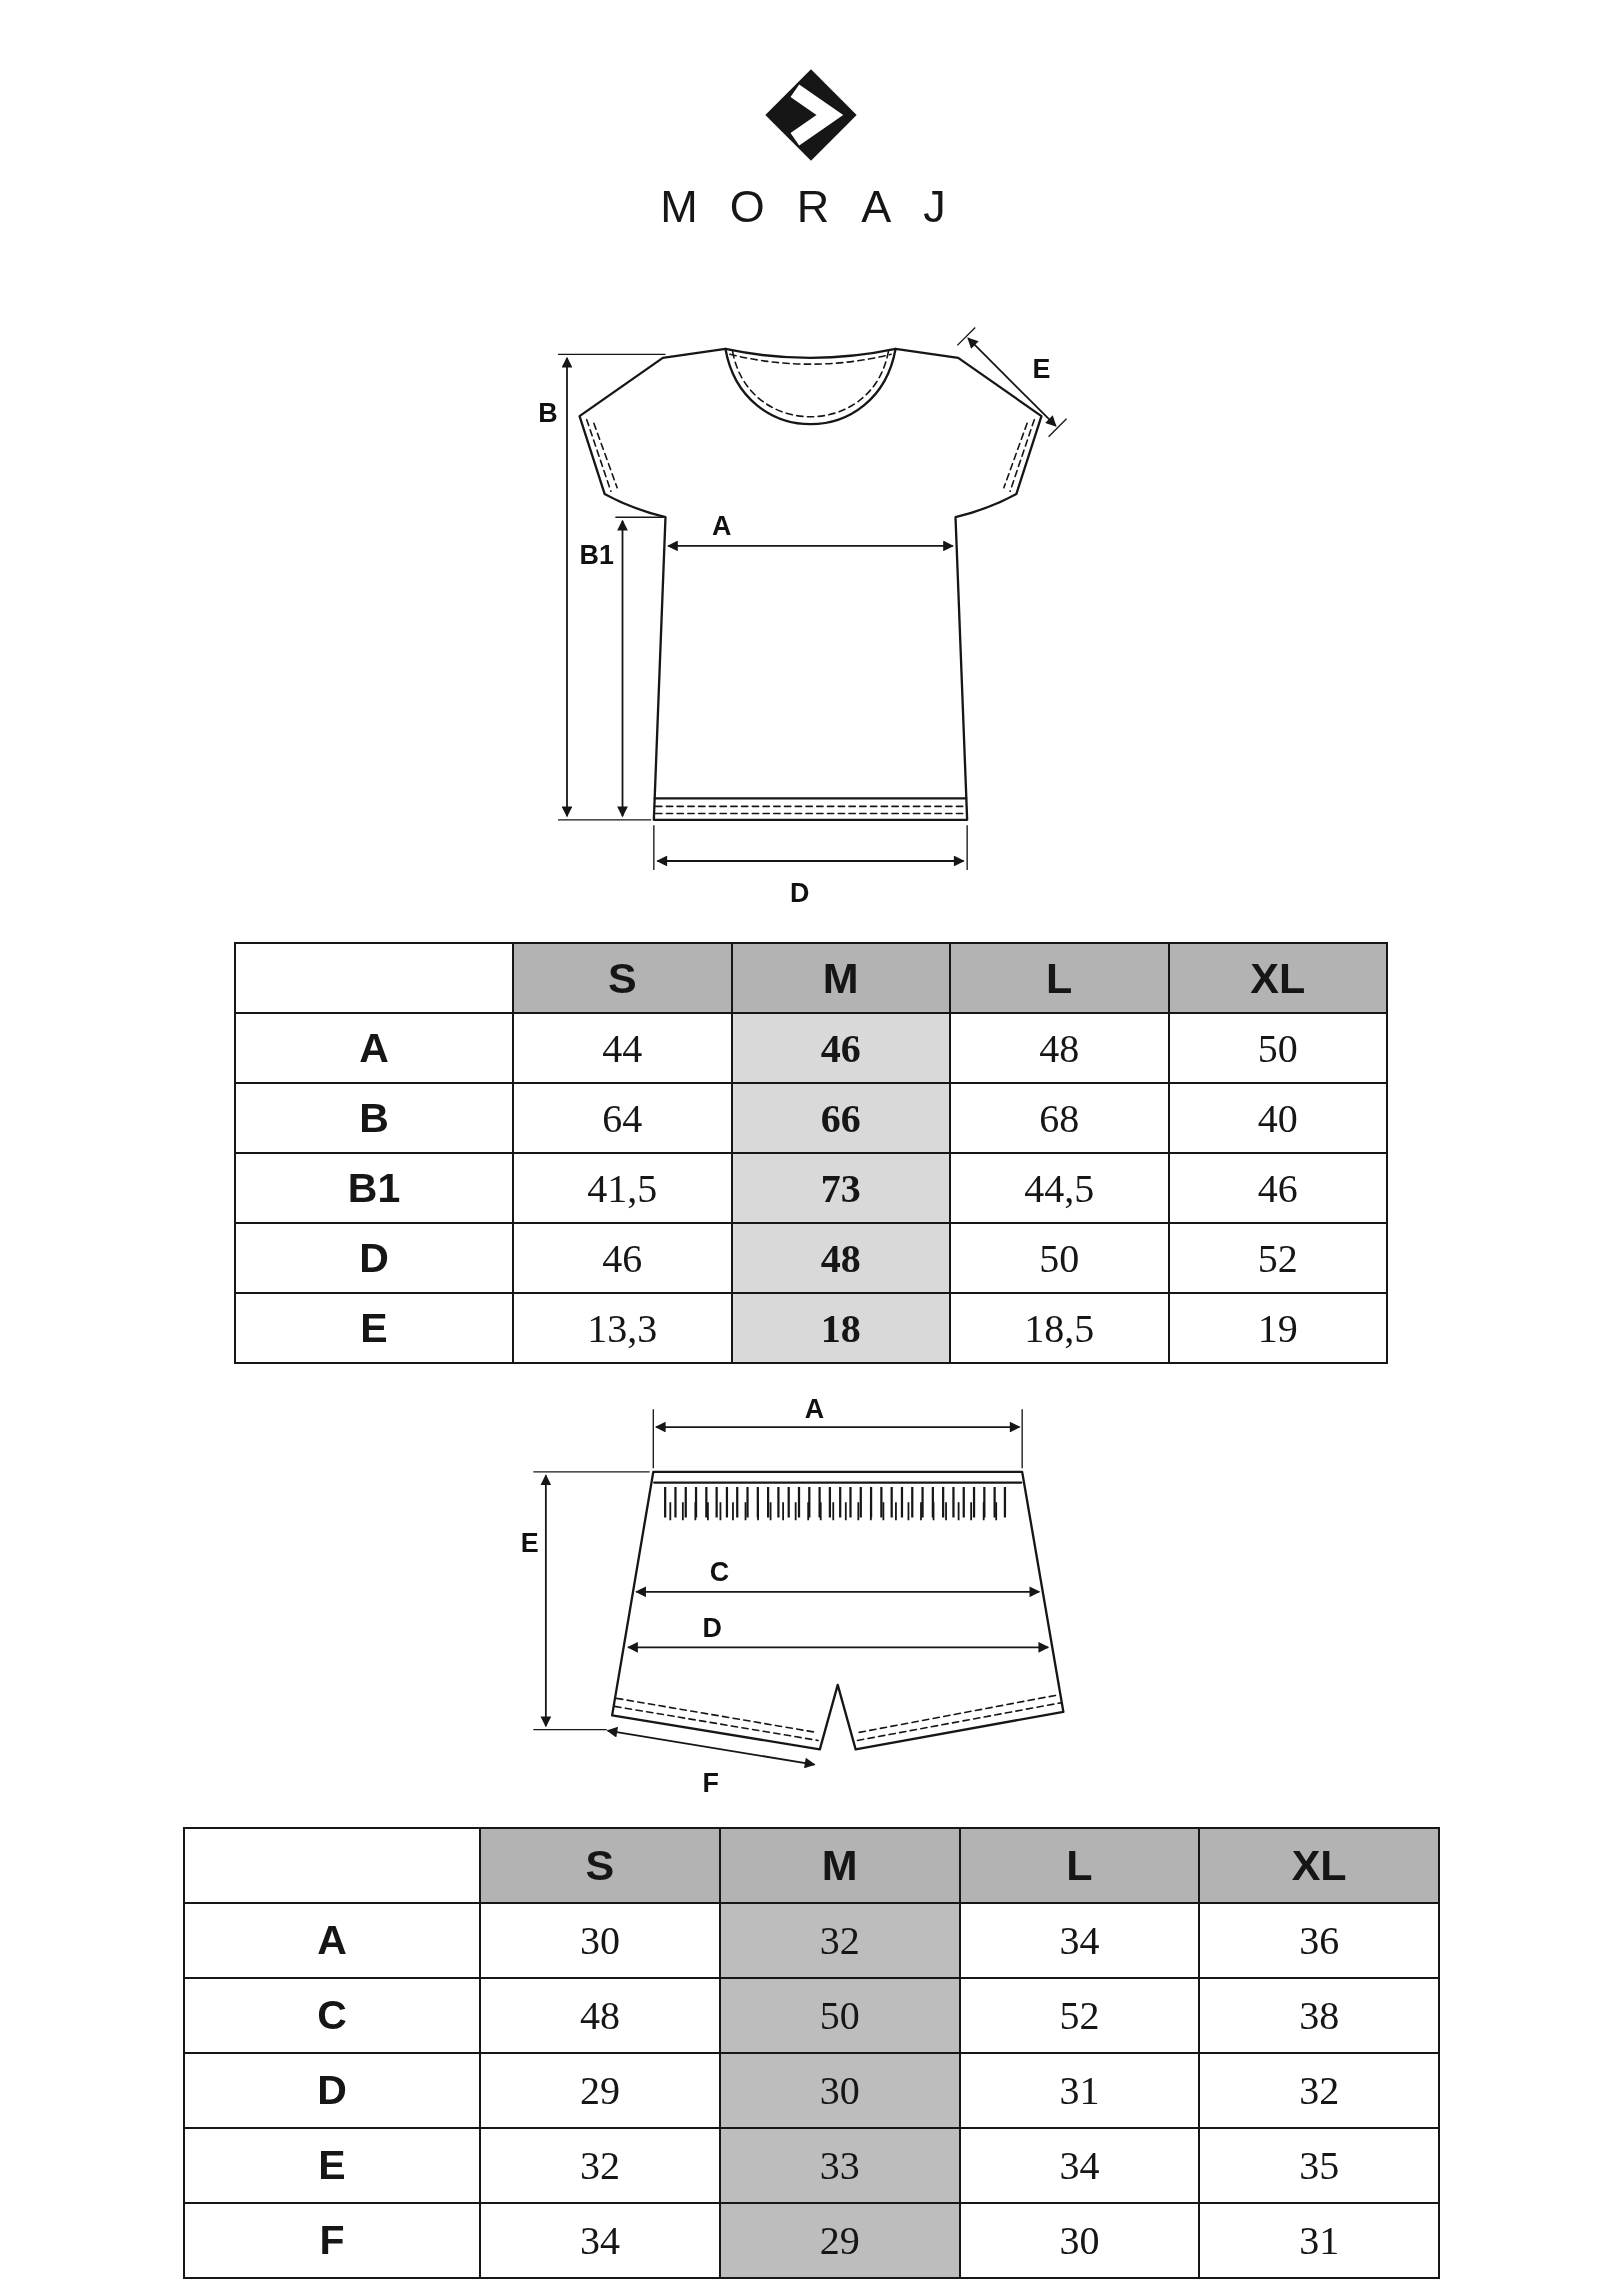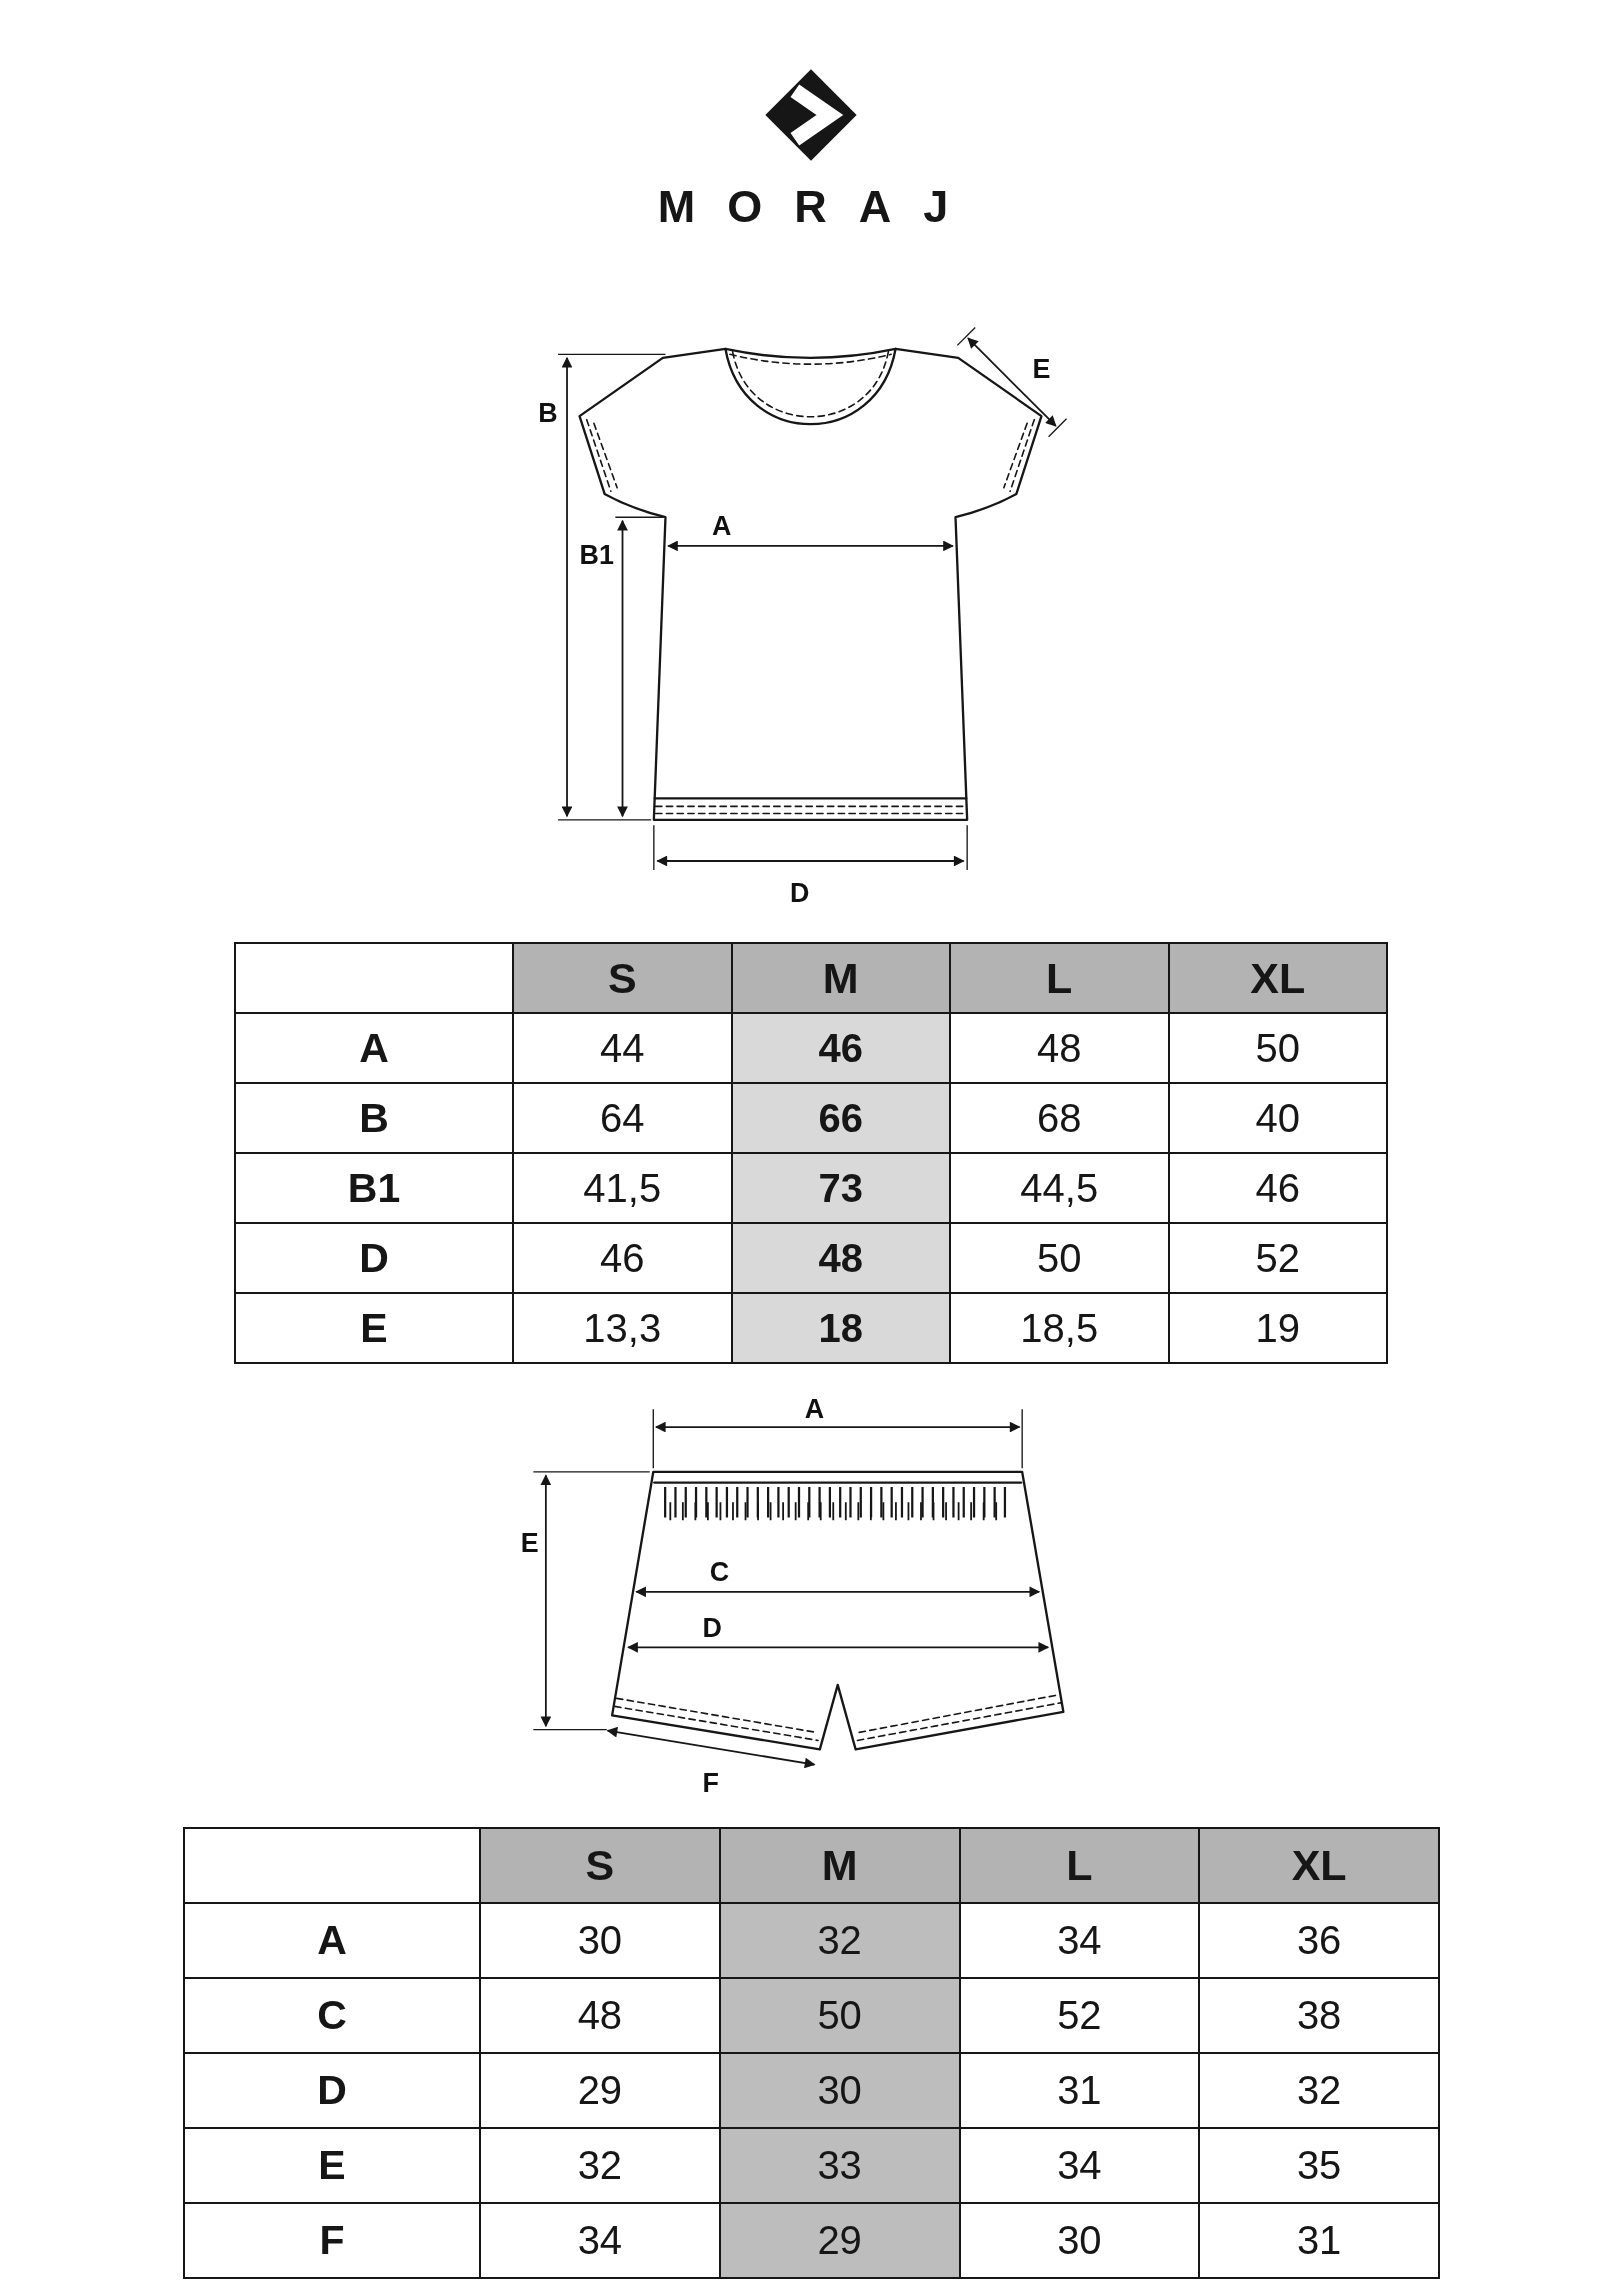"MORAJ" .brand-name { font-weight: 700 -> 400 }
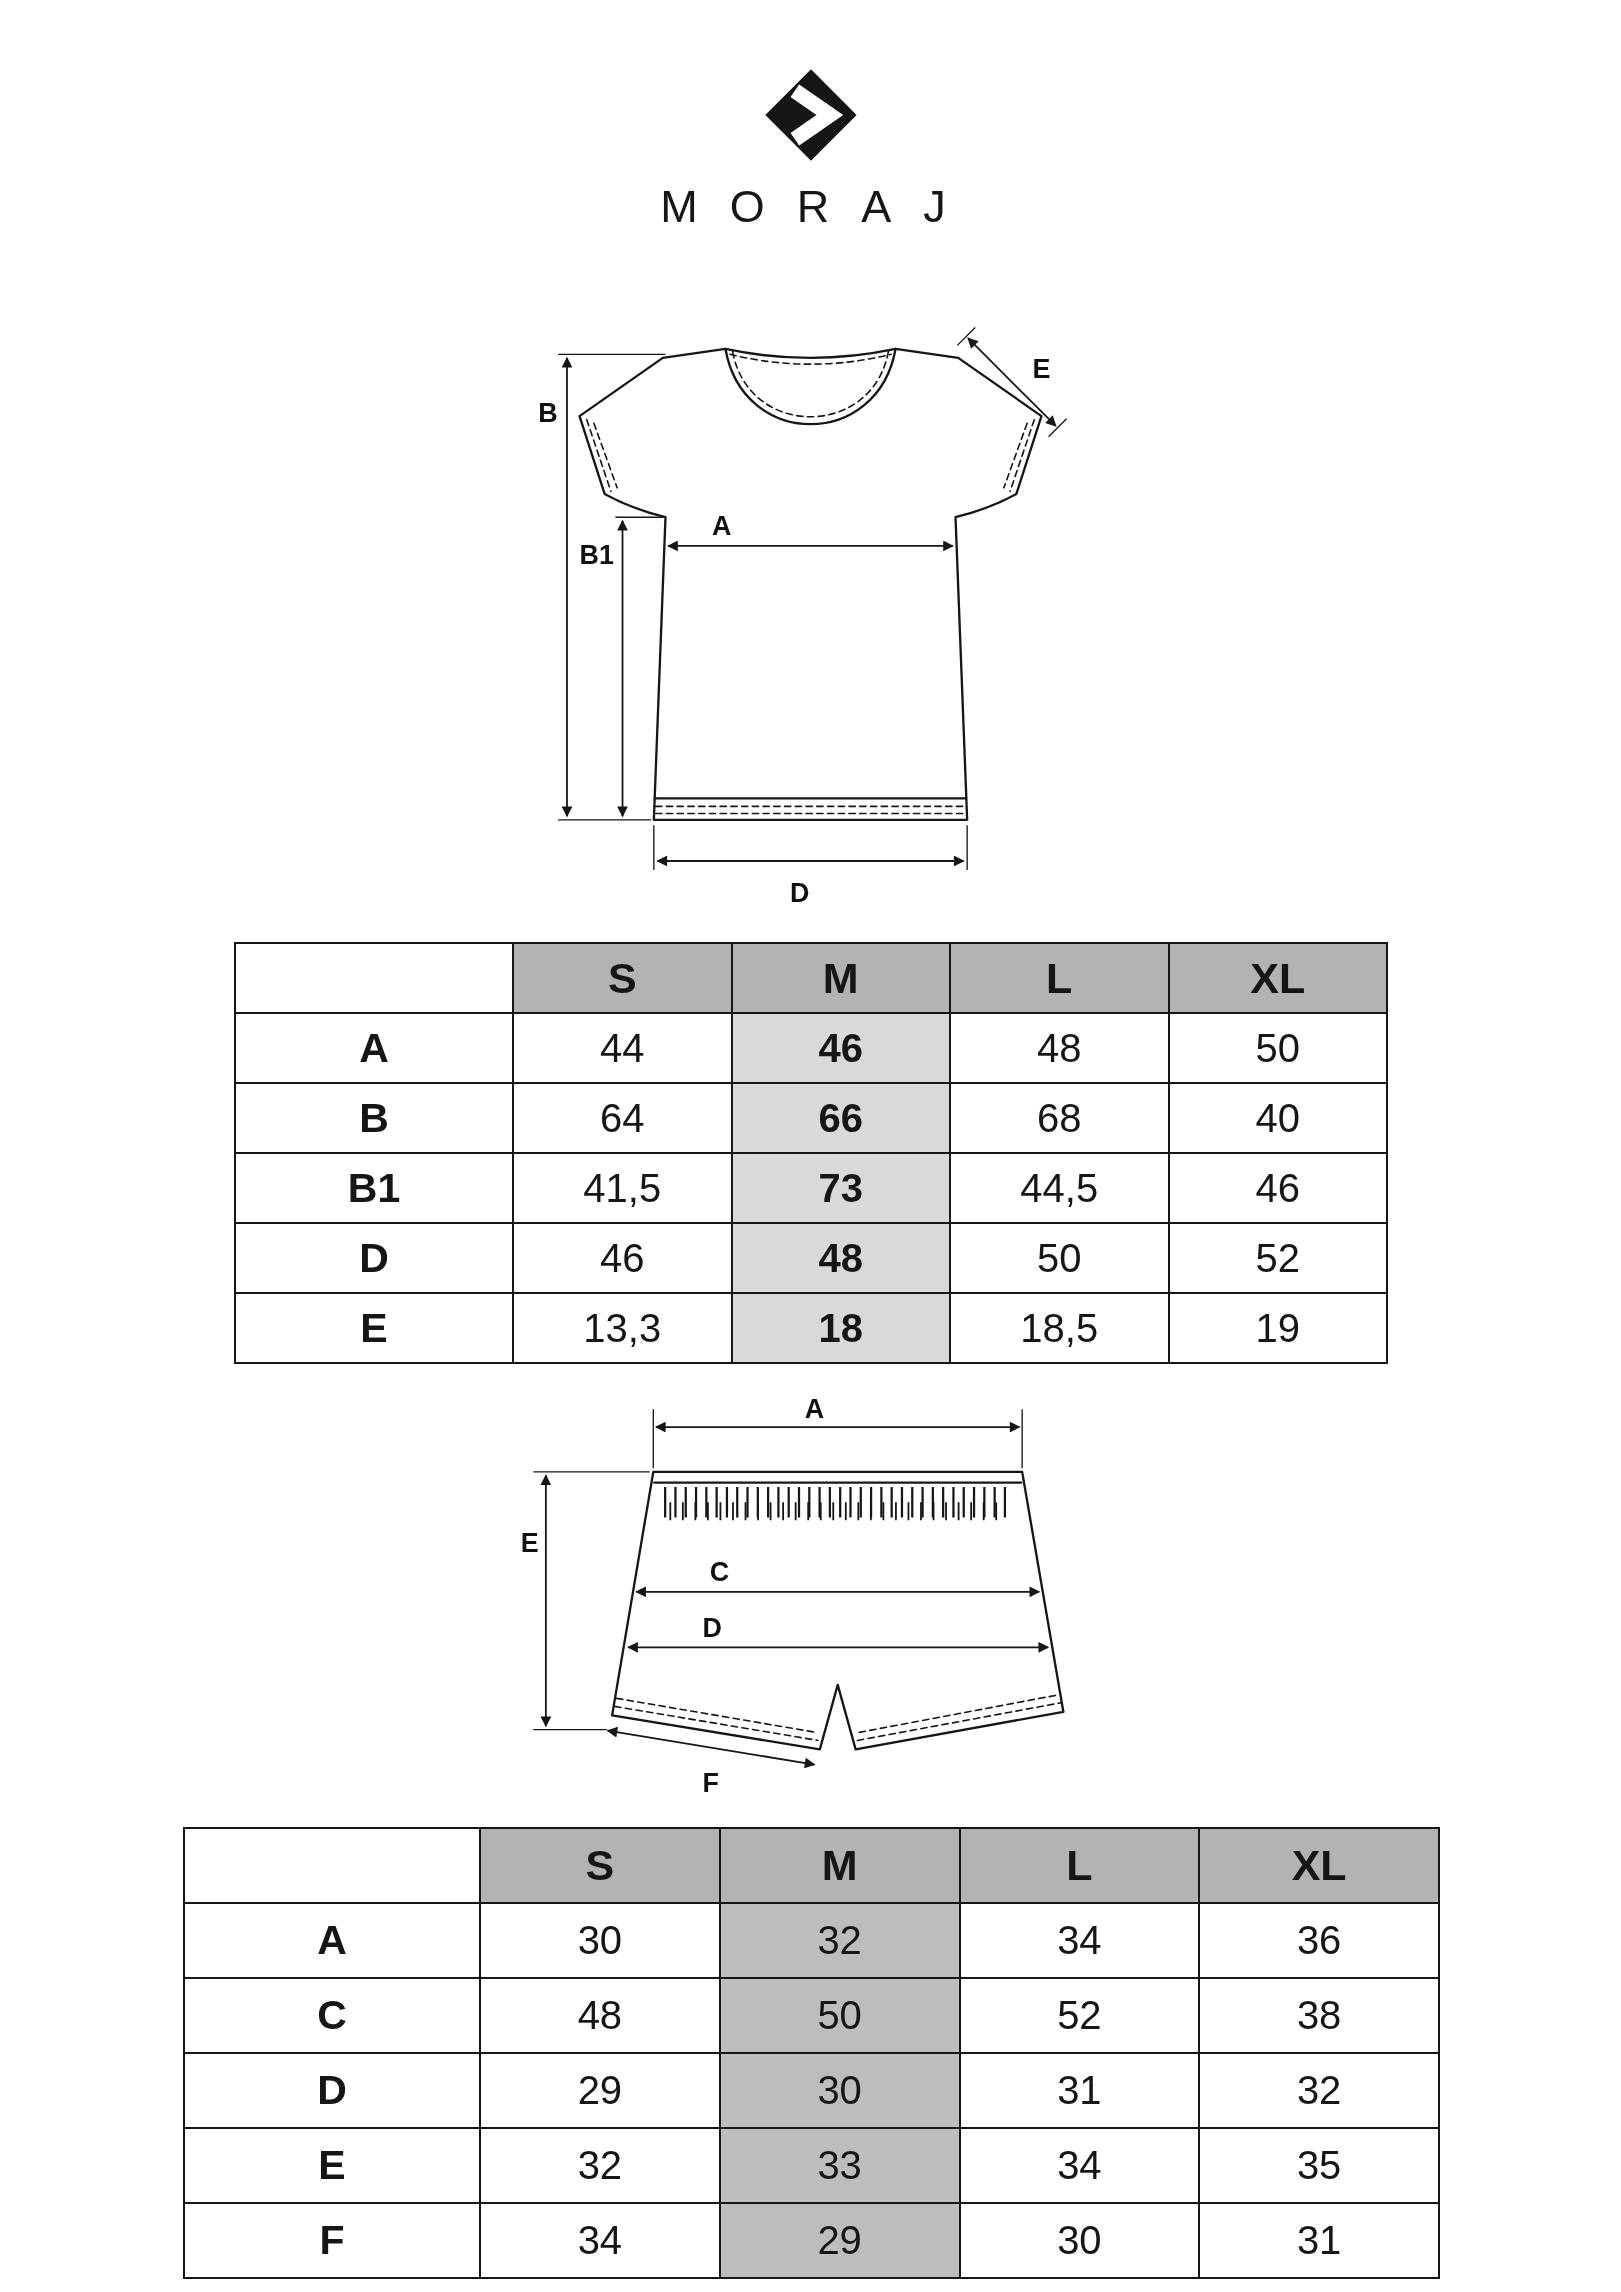"44" td.val { font-family: none -> Liberation Serif, serif }
